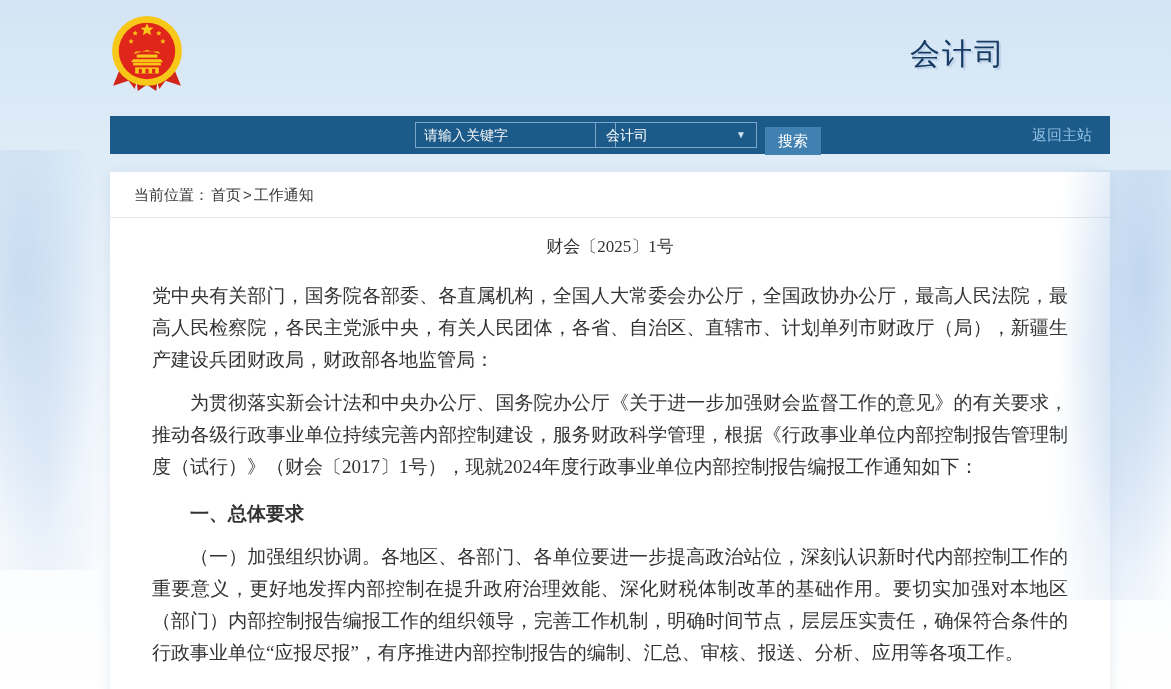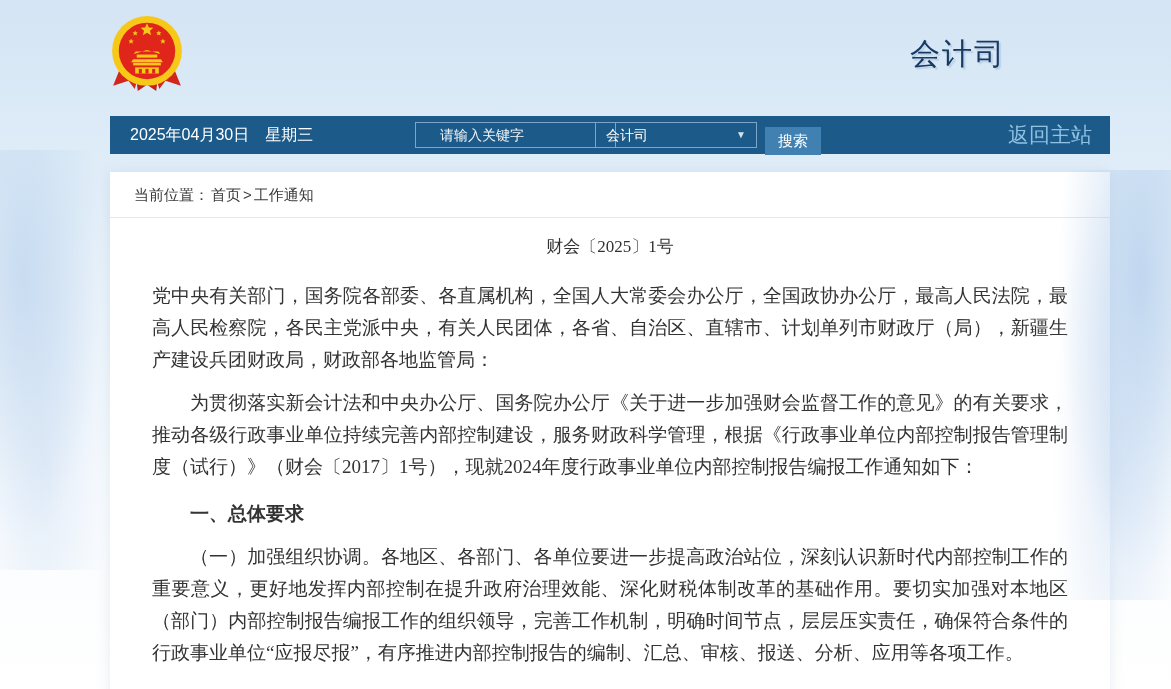"2025年04月30日 星期三" span.nav-date { html: <span>2025年04月30日 星期三</span> -> none }
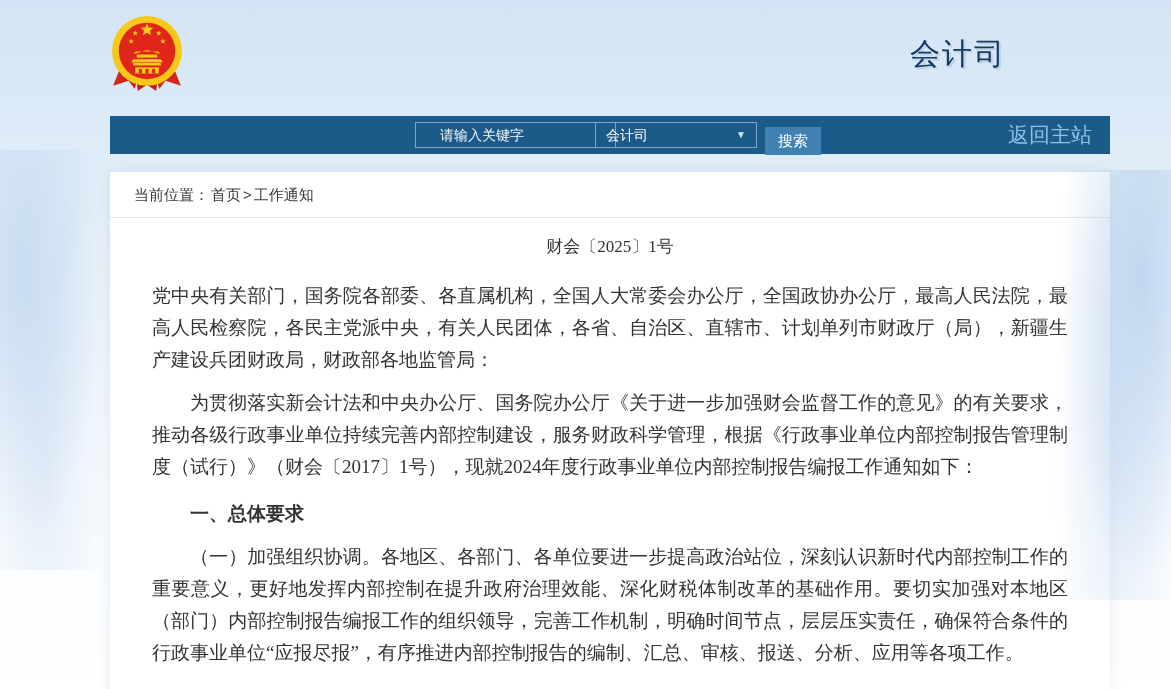"请输入关键字" .nav-search { padding: 0 24px -> 0 8px }
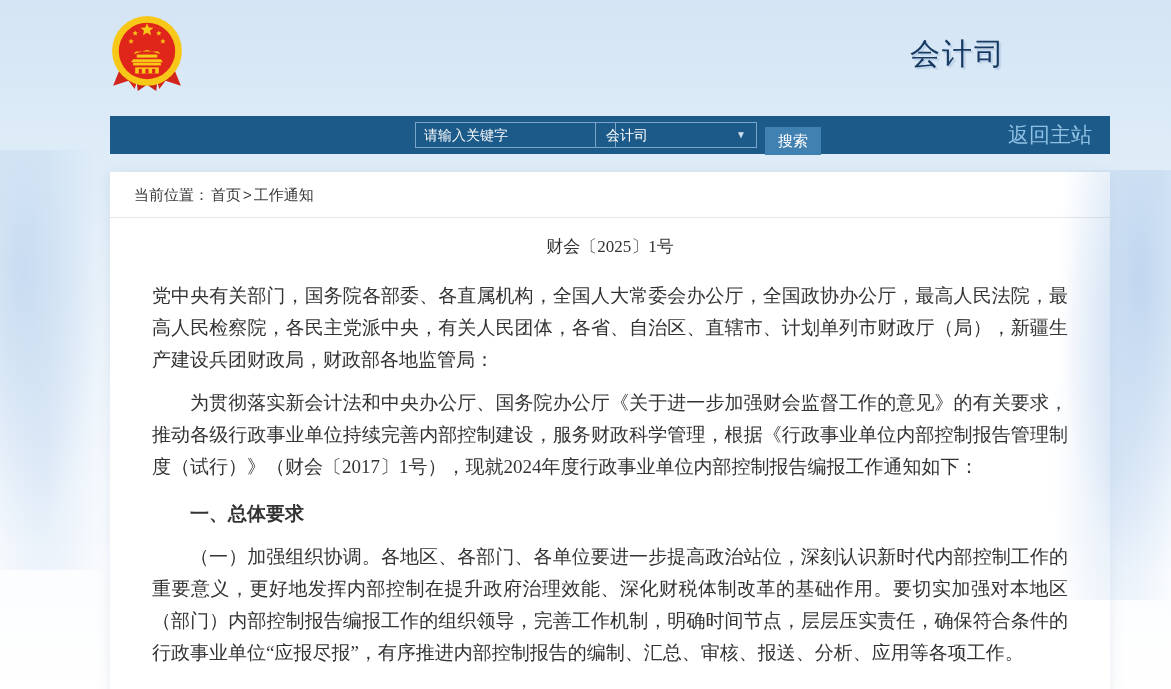"返回主站" .nav-home { font-size: 21px -> 15px }
